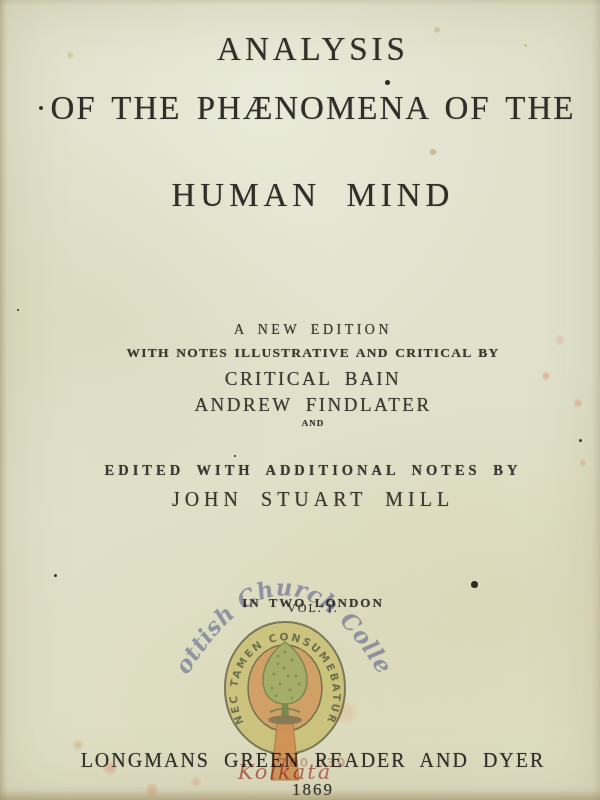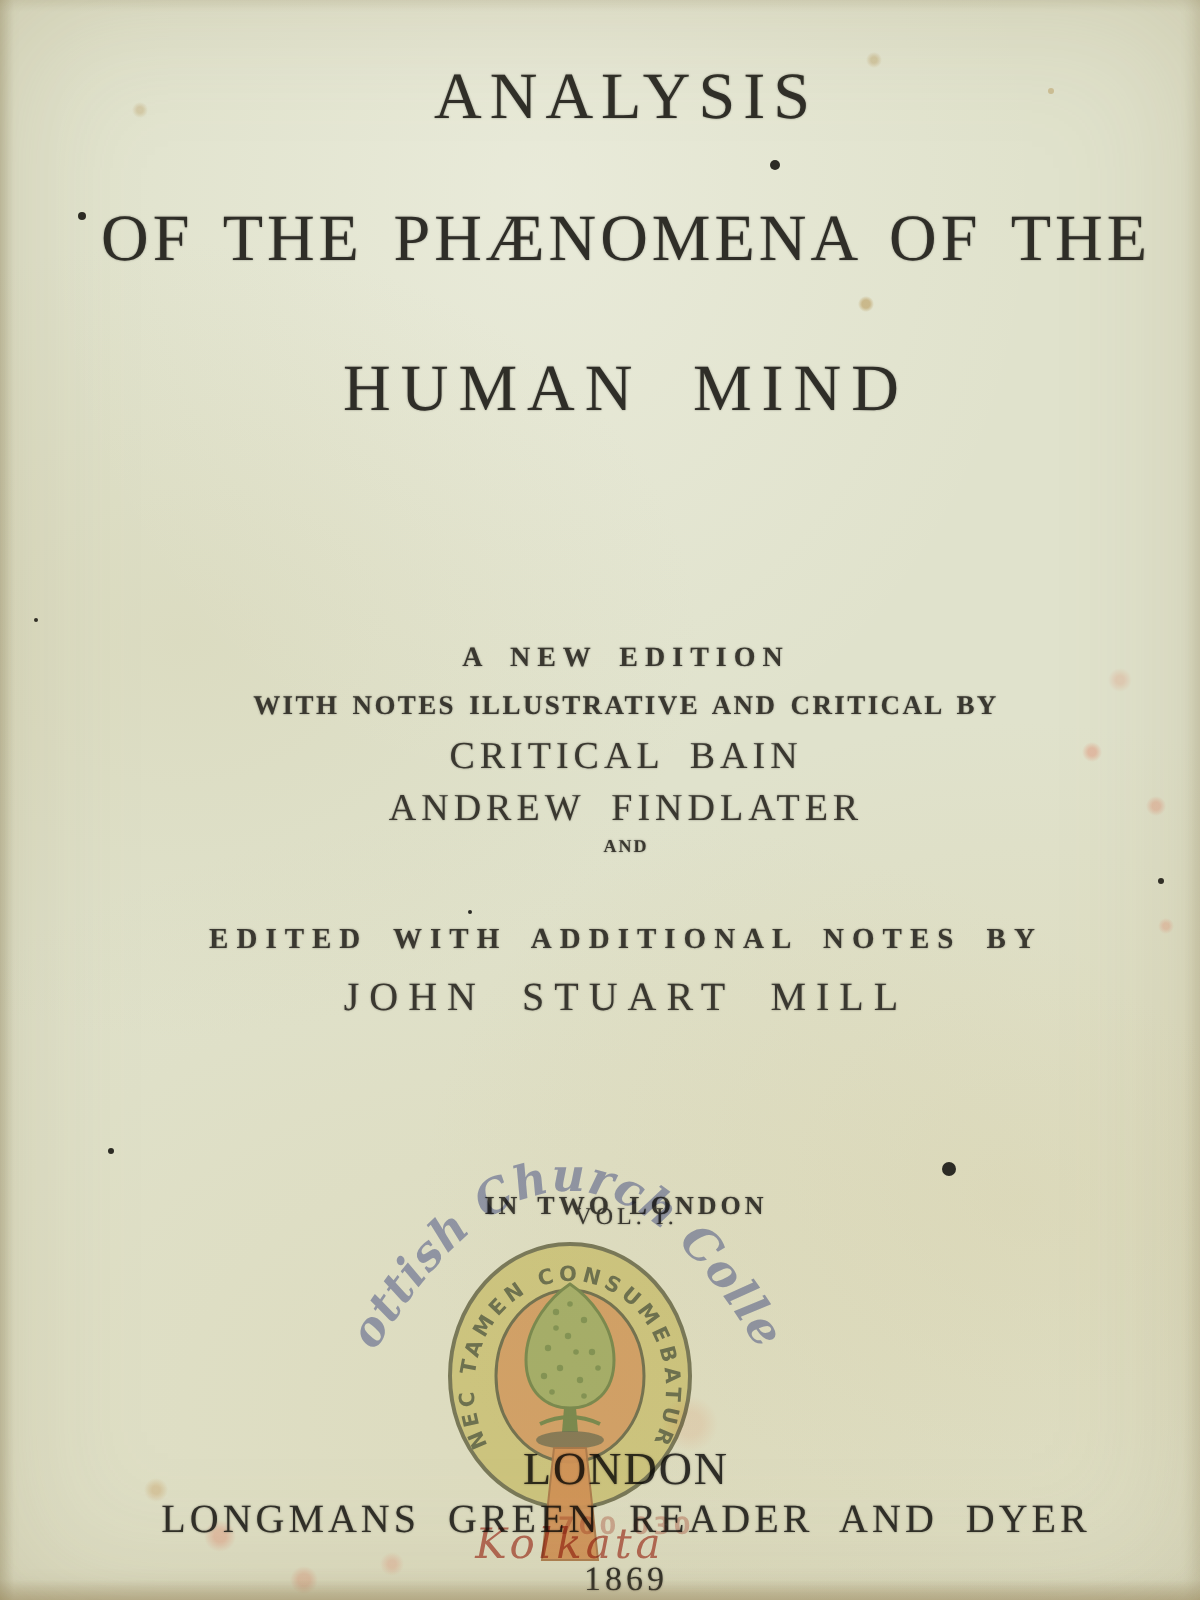"OF THE PHÆNOMENA OF THE" .title2 { top: 104px -> 92px }
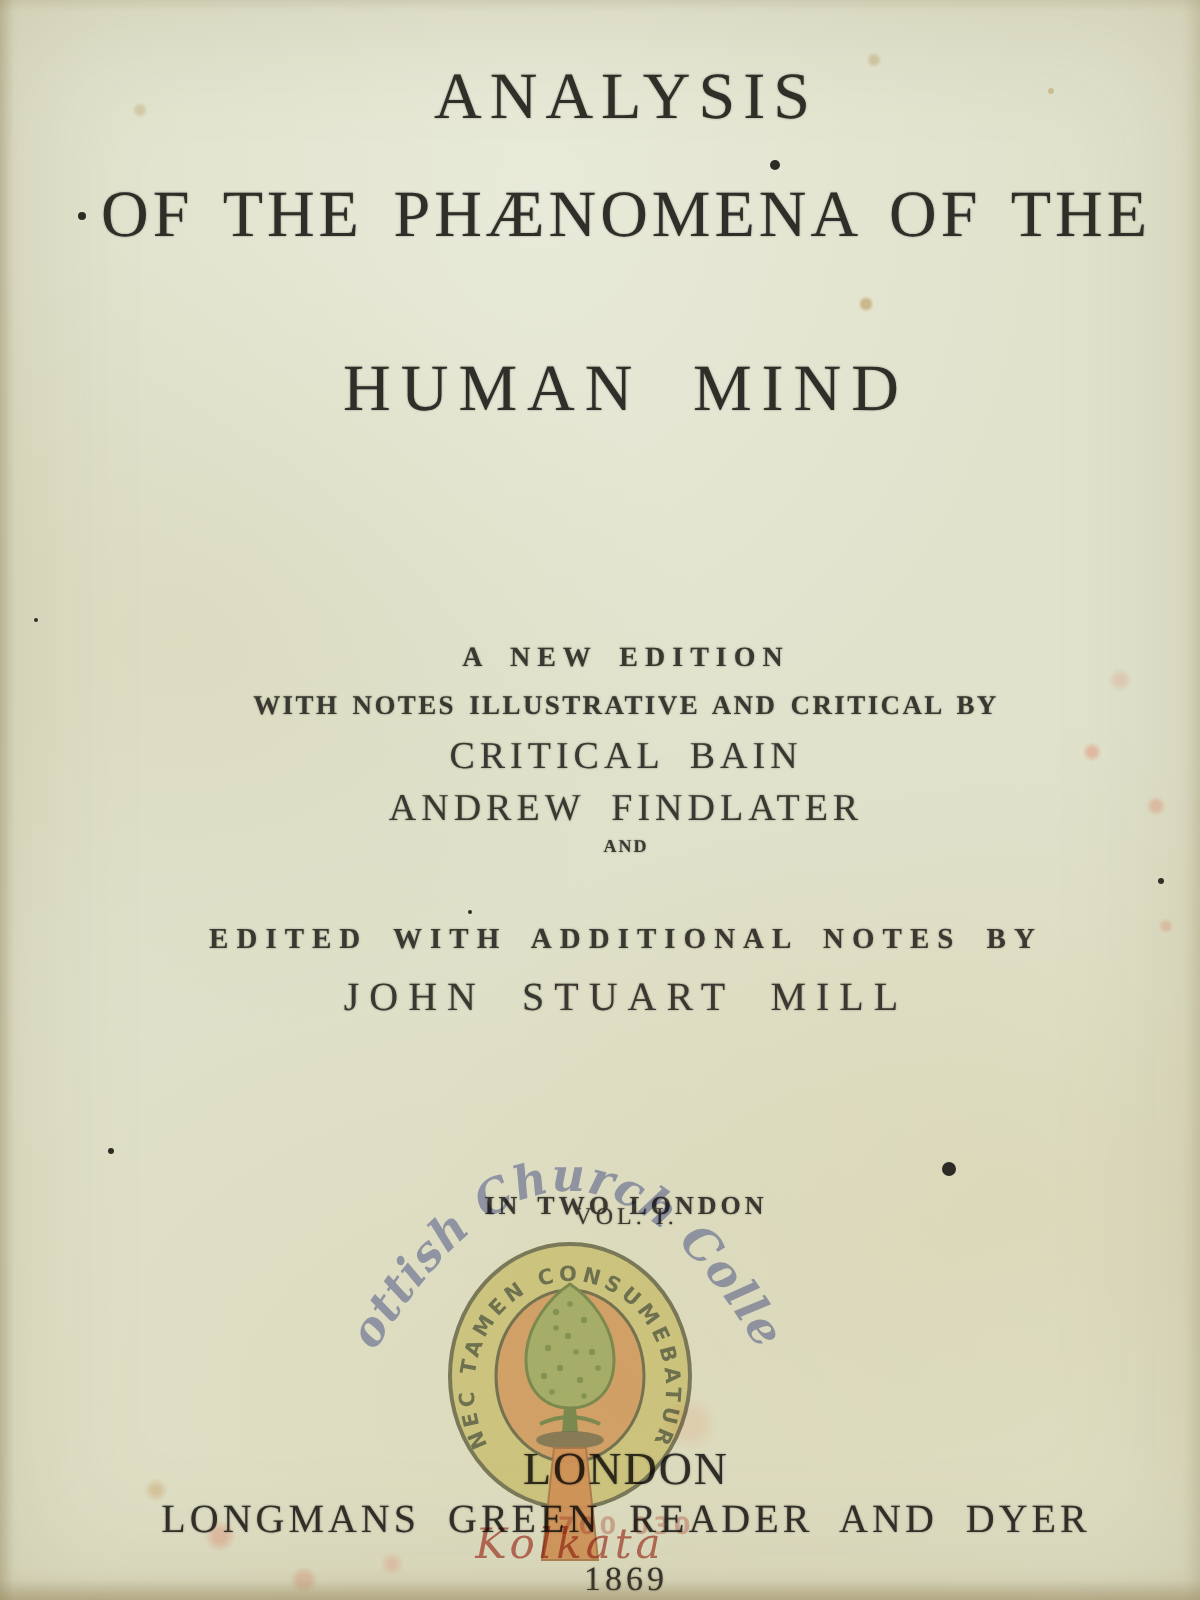"A NEW EDITION" .edition { font-weight: bold -> normal }
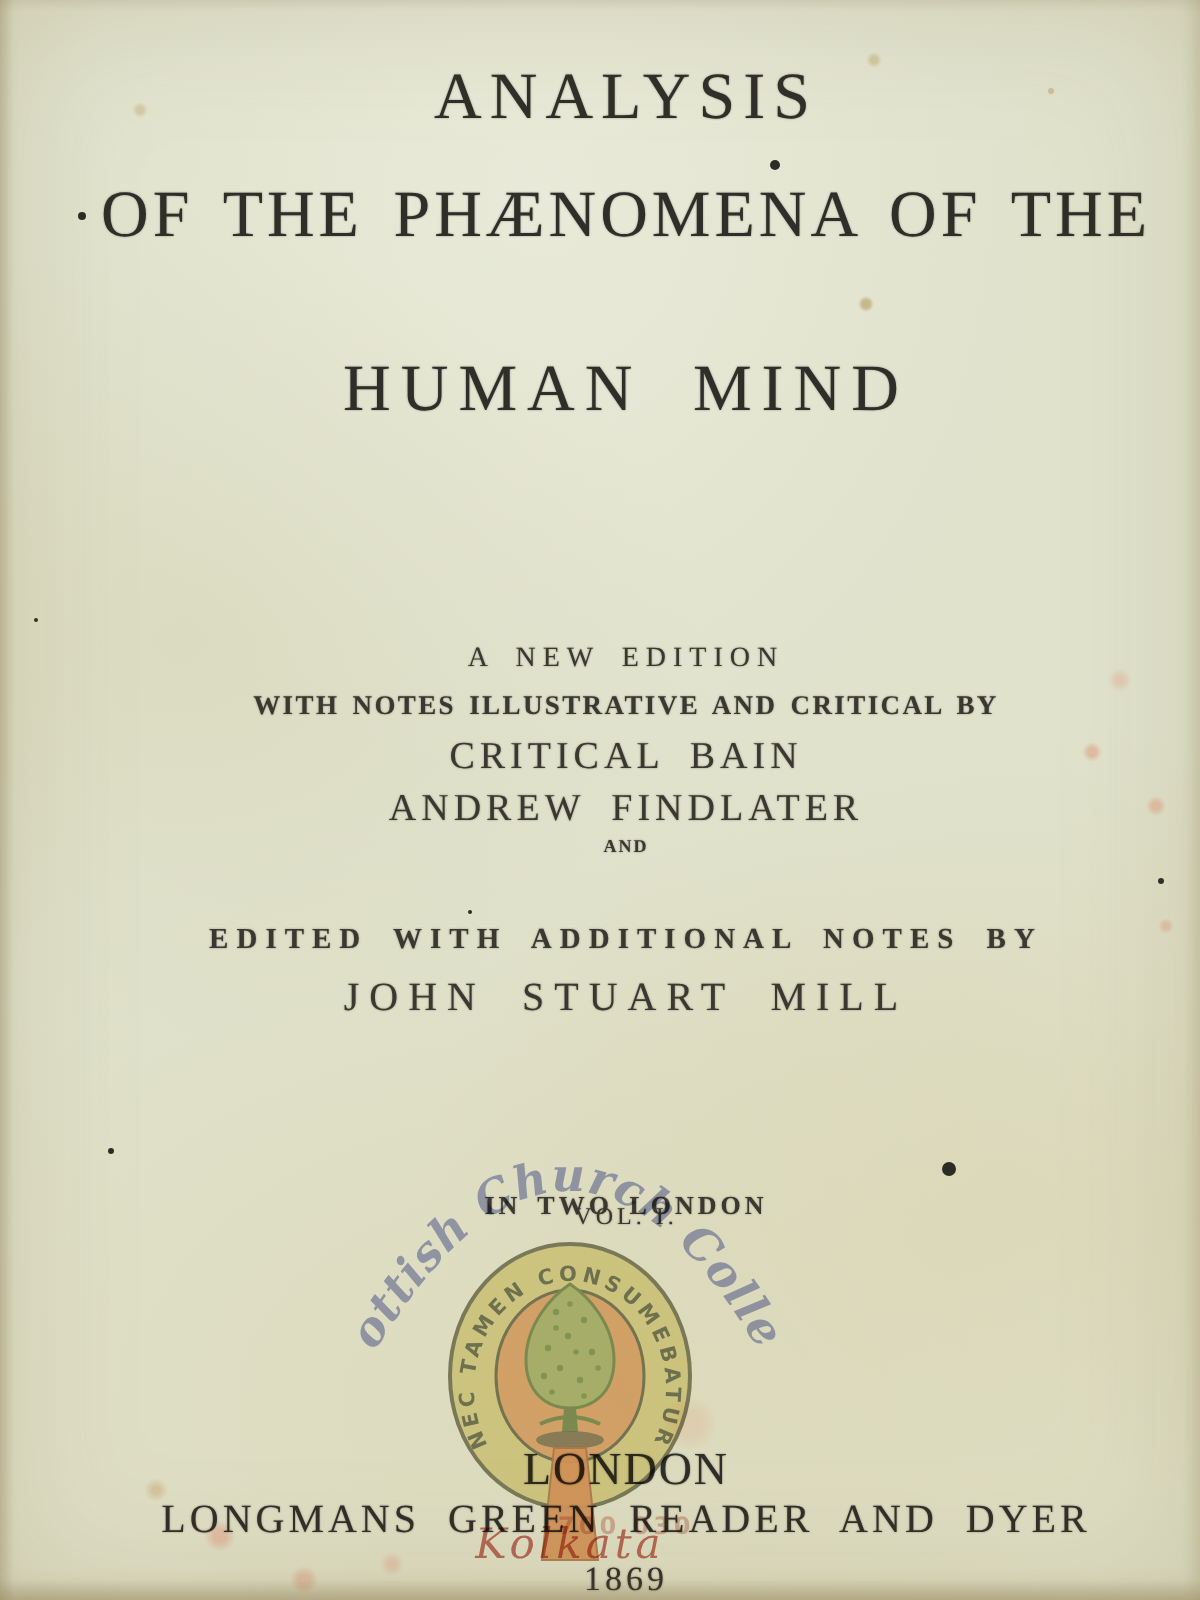"LONDON" div.line { html: <div>LONDON</div> -> none }
